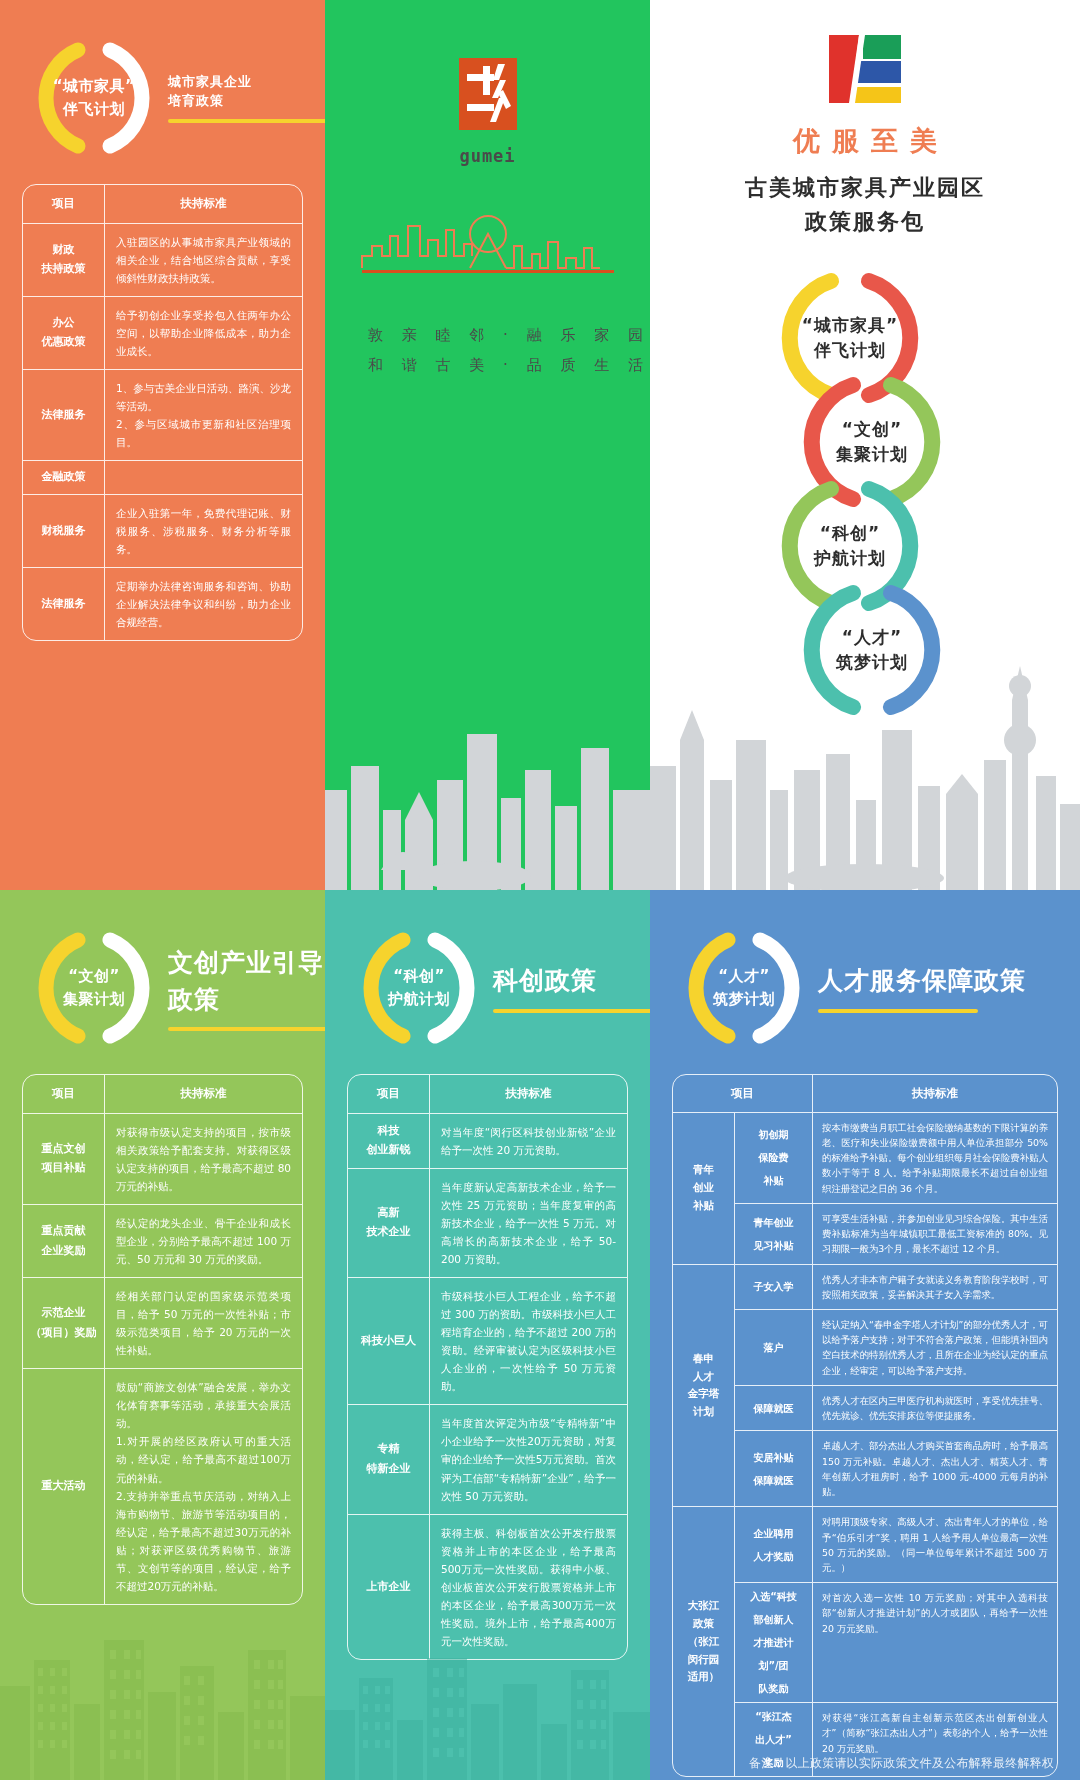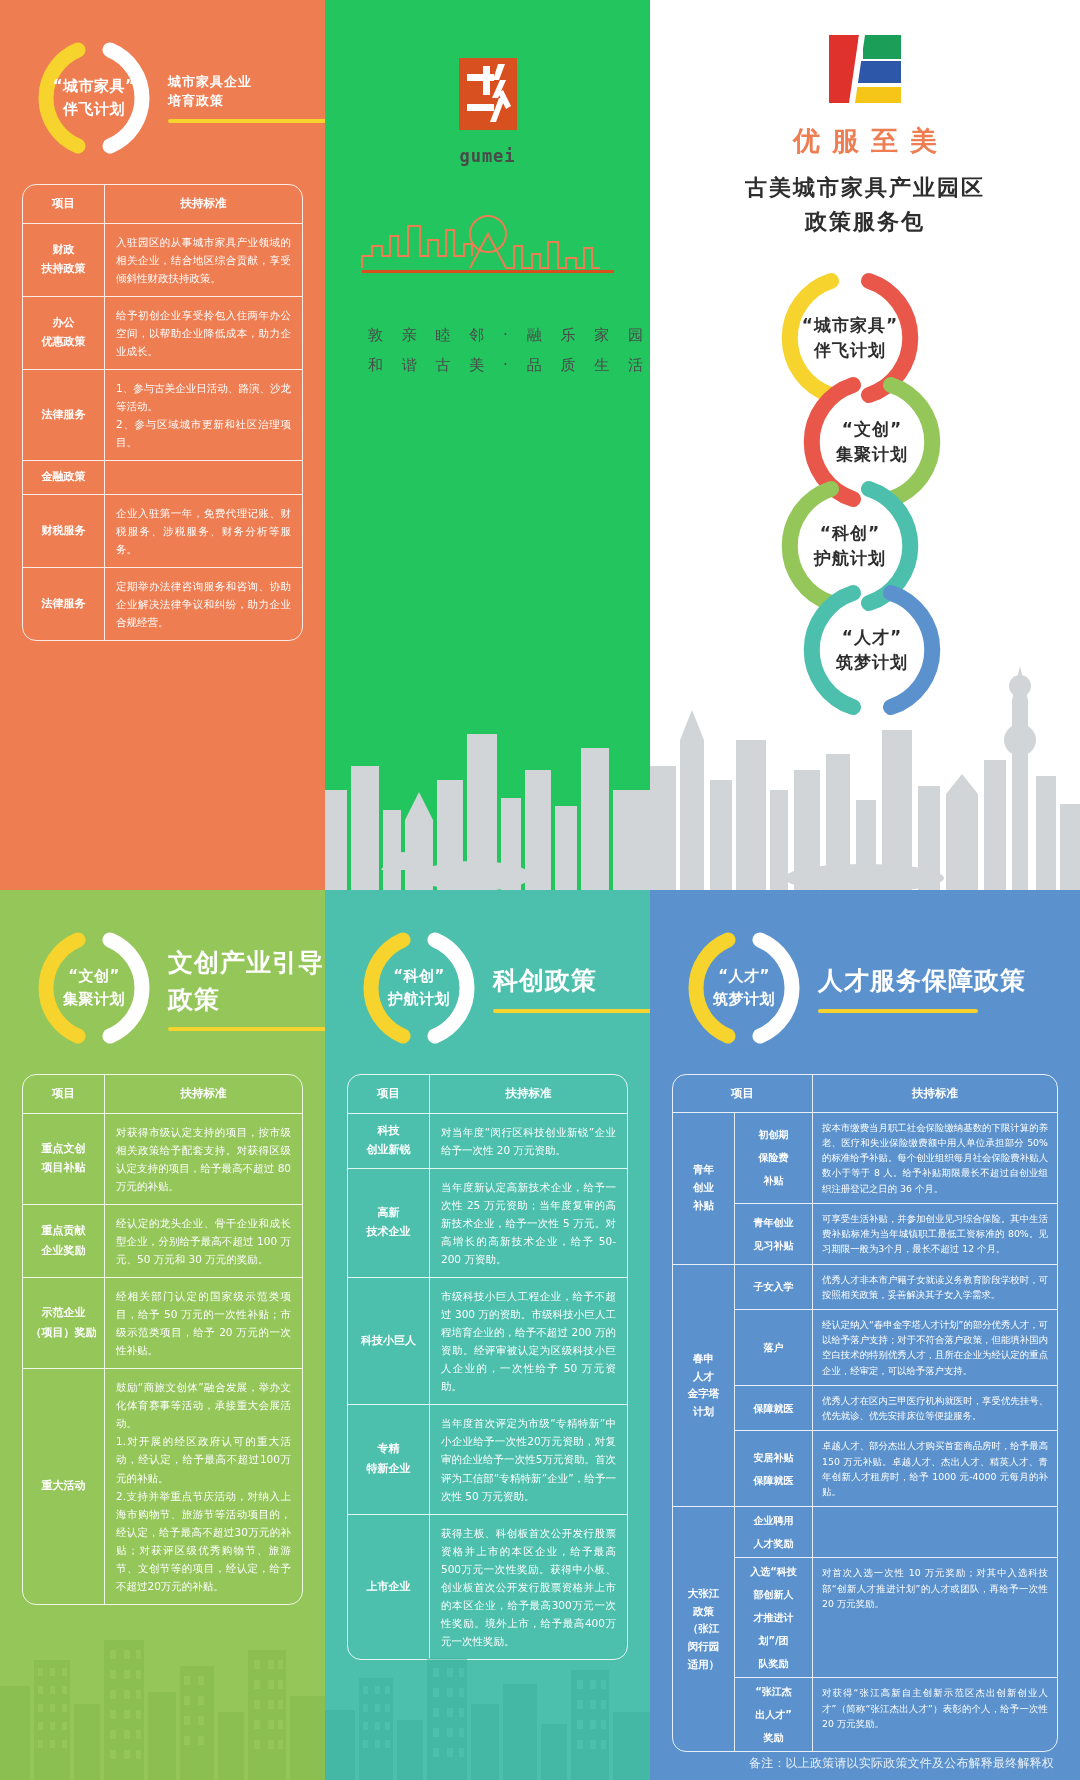"对聘用顶级专家、高级人才、杰出青年人才的单位，给予“伯乐引才”奖，聘用 1" div.c-std { html: none -> <div> <p>对聘用顶级专家、高级人才、杰出青年人才的单位，给予“伯乐引才”奖，聘用 1 人给予用人单位最高一次性 50 万元的奖励。（同一单位每年累计不超过 500 万元。）</p> </div> }
